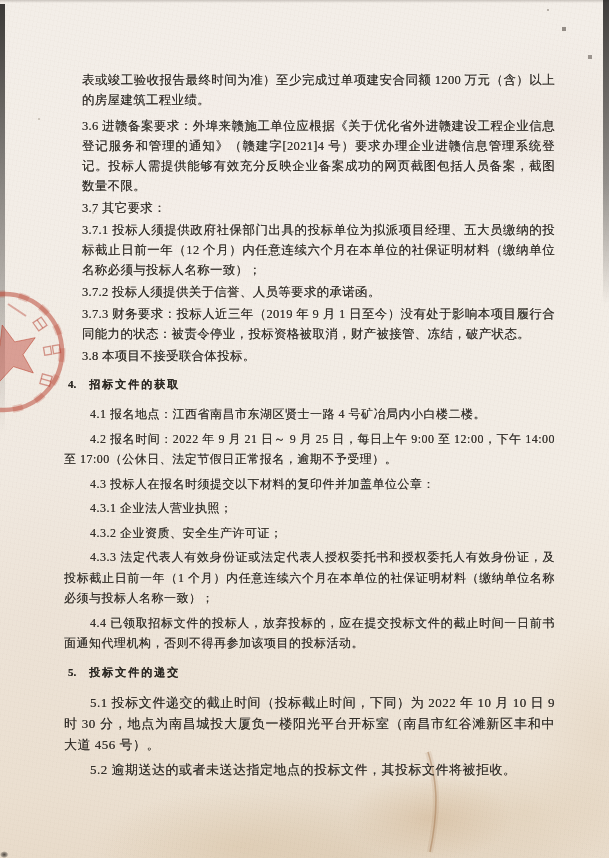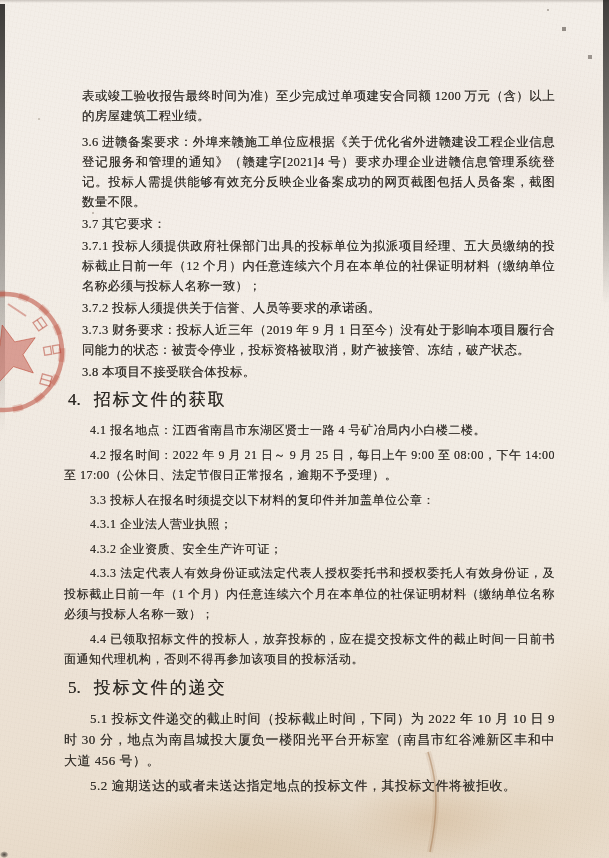"表或竣工验收报告最终时间为准）至少完成过单项建安合同额 1200" .content { top: 86px -> 70px }
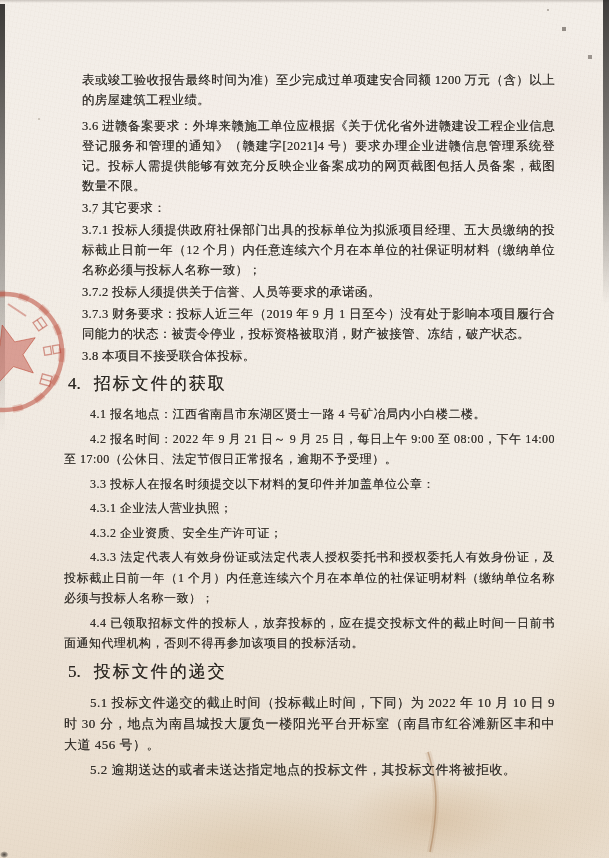"4. 招标文件的获取" .heading { font-size: 17px -> 11px; font-weight: normal -> bold }
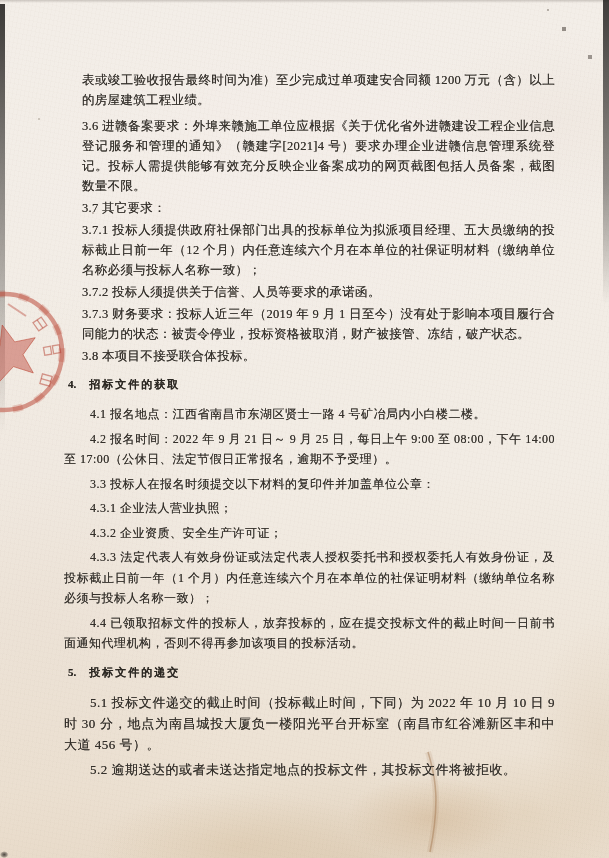"4.2 报名时间：2022 年 9 月" p.p4 { text: 08:00 -> 12:00 }
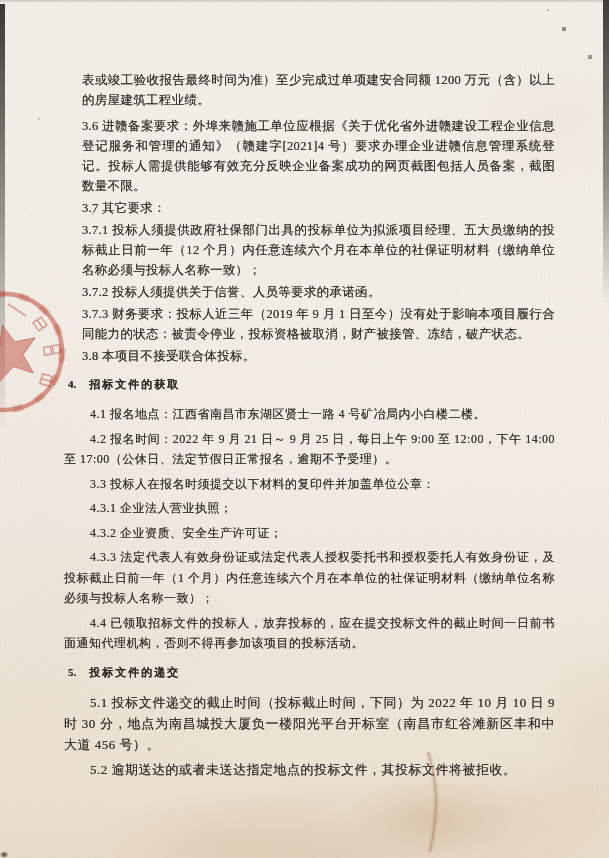"3.3 投标人在报名时须提交以下材料的复印件并加盖单位公章：" p.p4 { text: 3.3 -> 4.3 }
